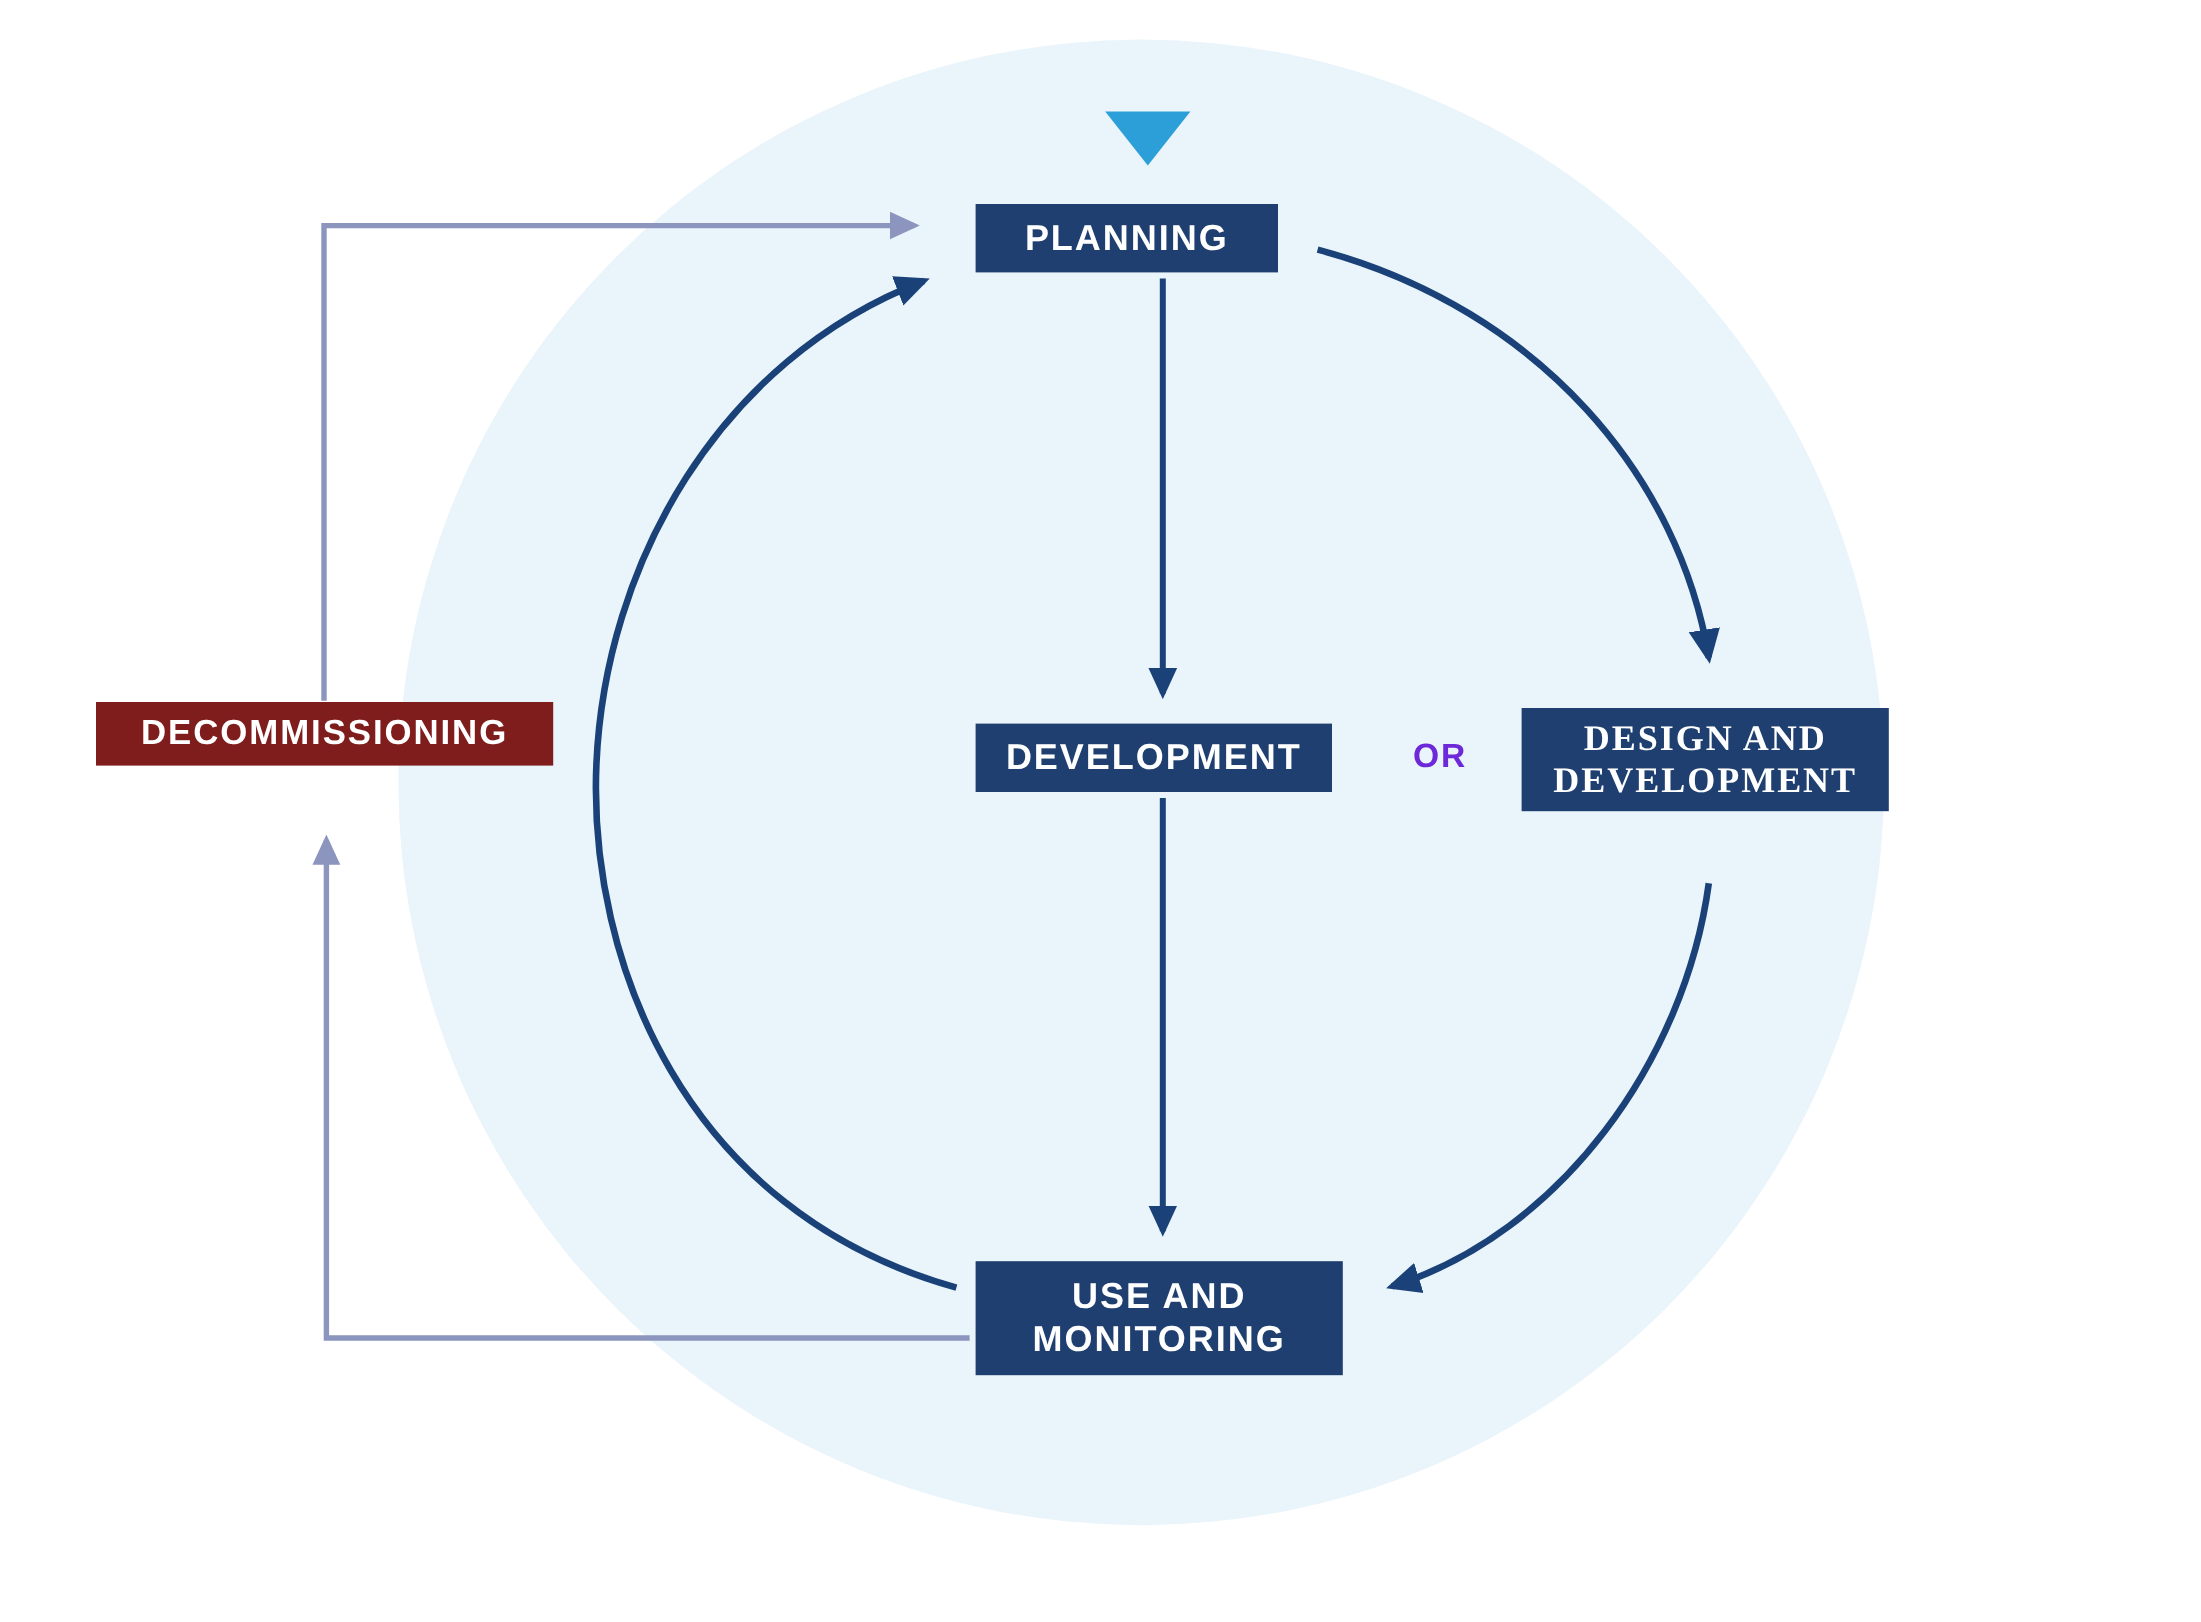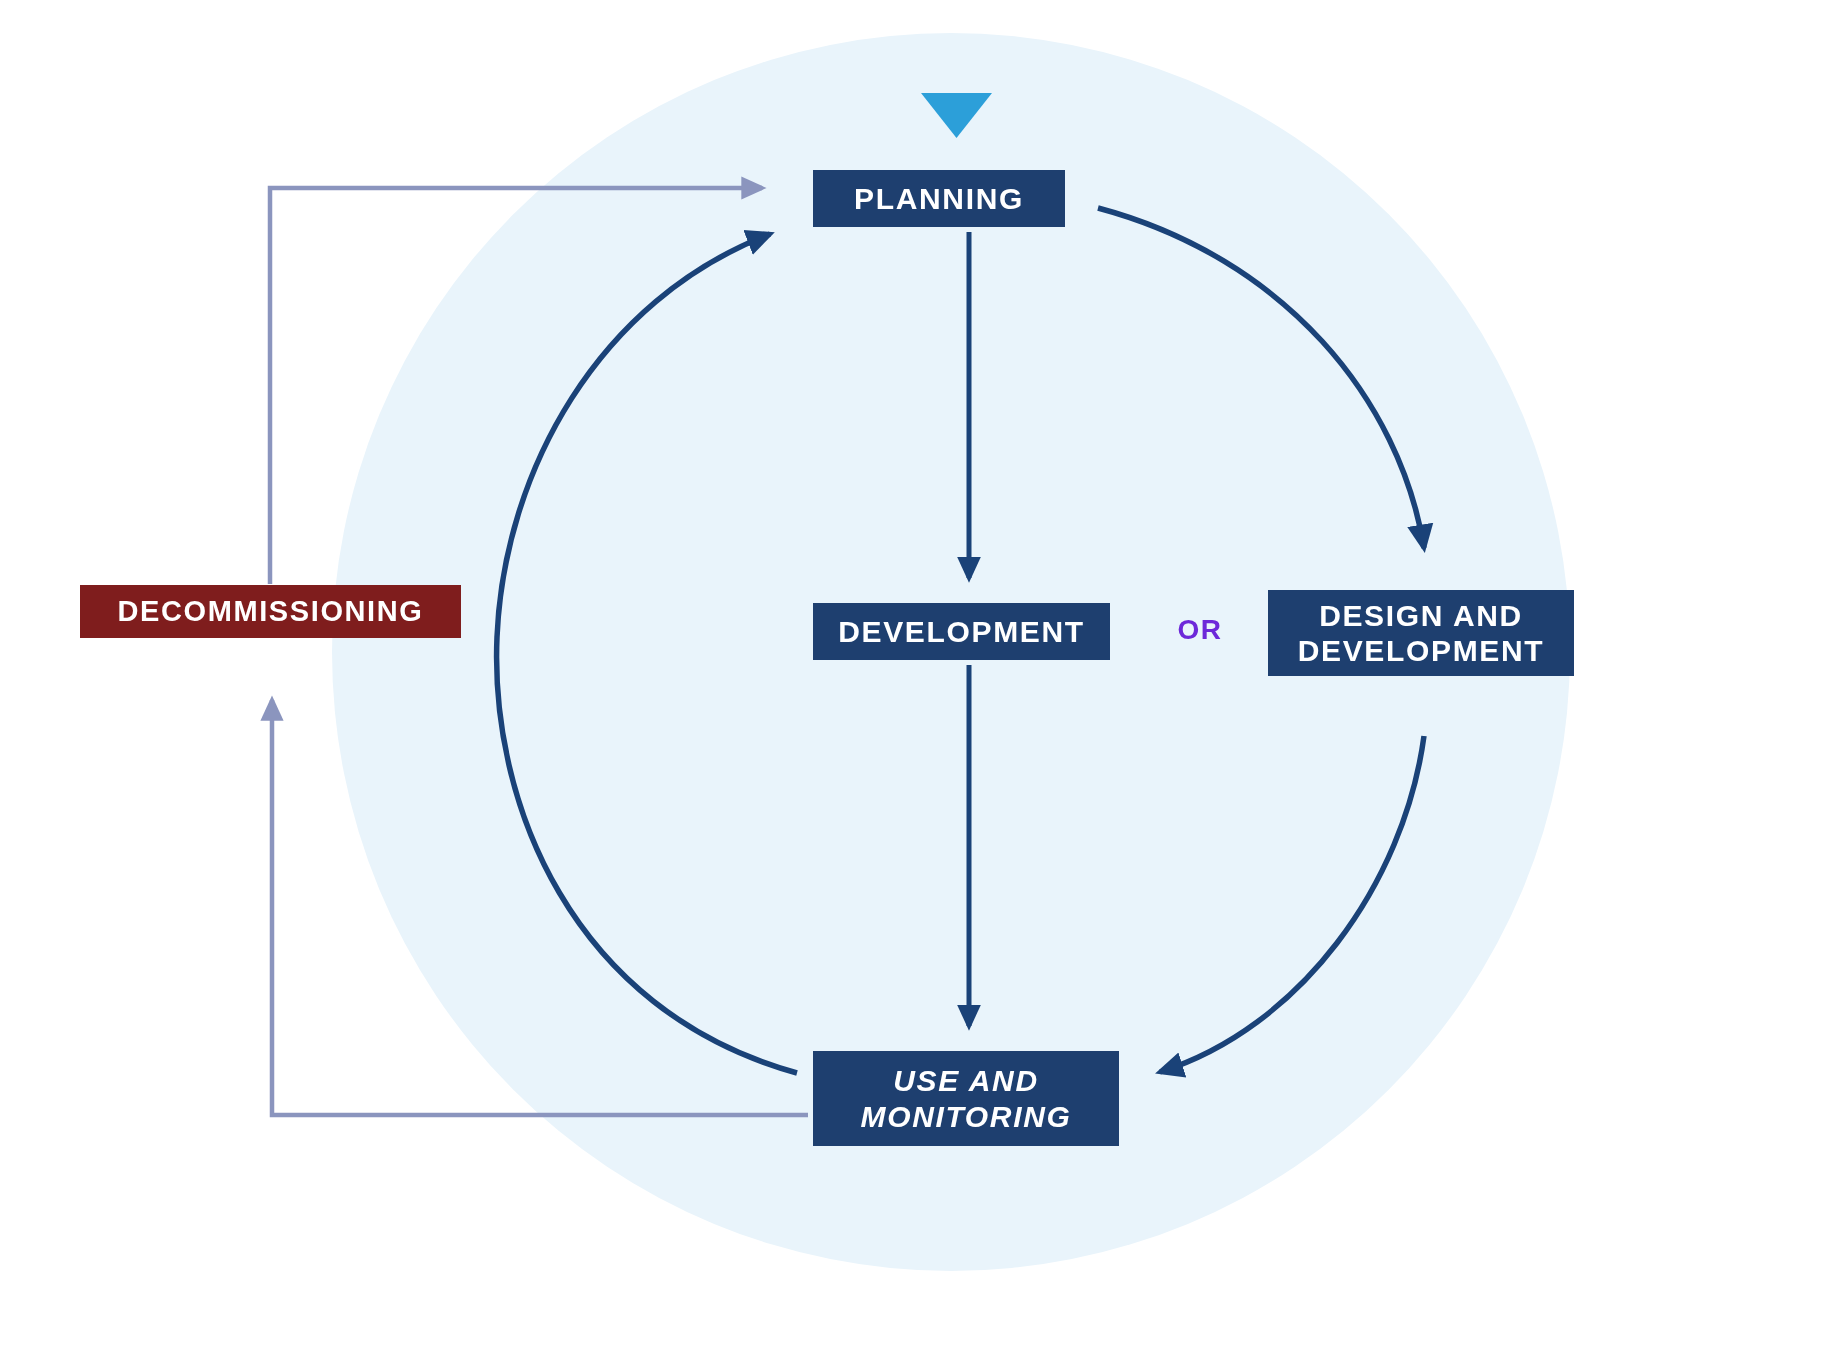"DESIGN AND DEVELOPMENT" #node-design { font-family: none -> Liberation Serif, serif }
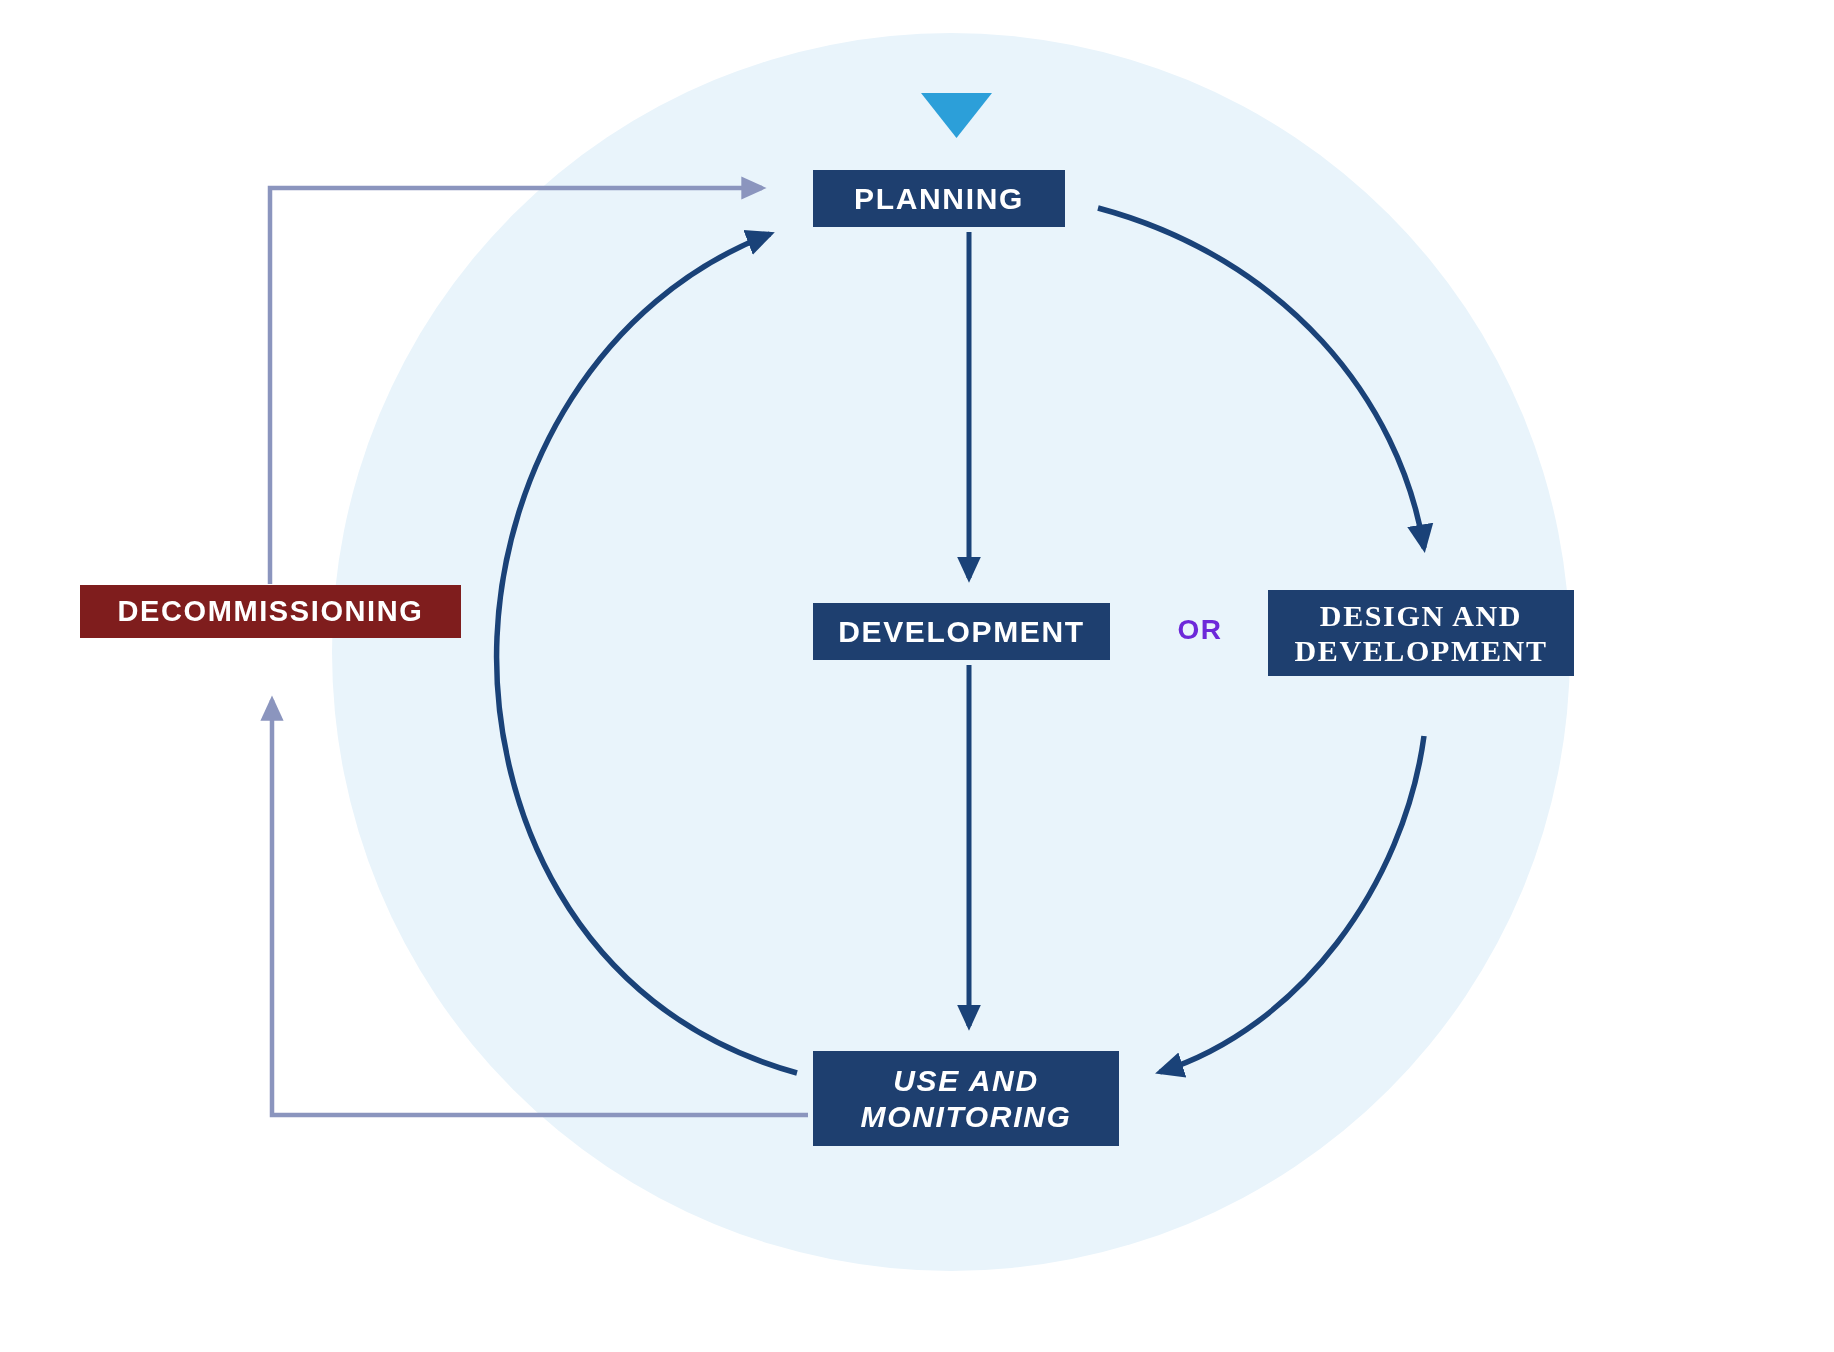"USE AND MONITORING" #node-use { font-style: italic -> none }
